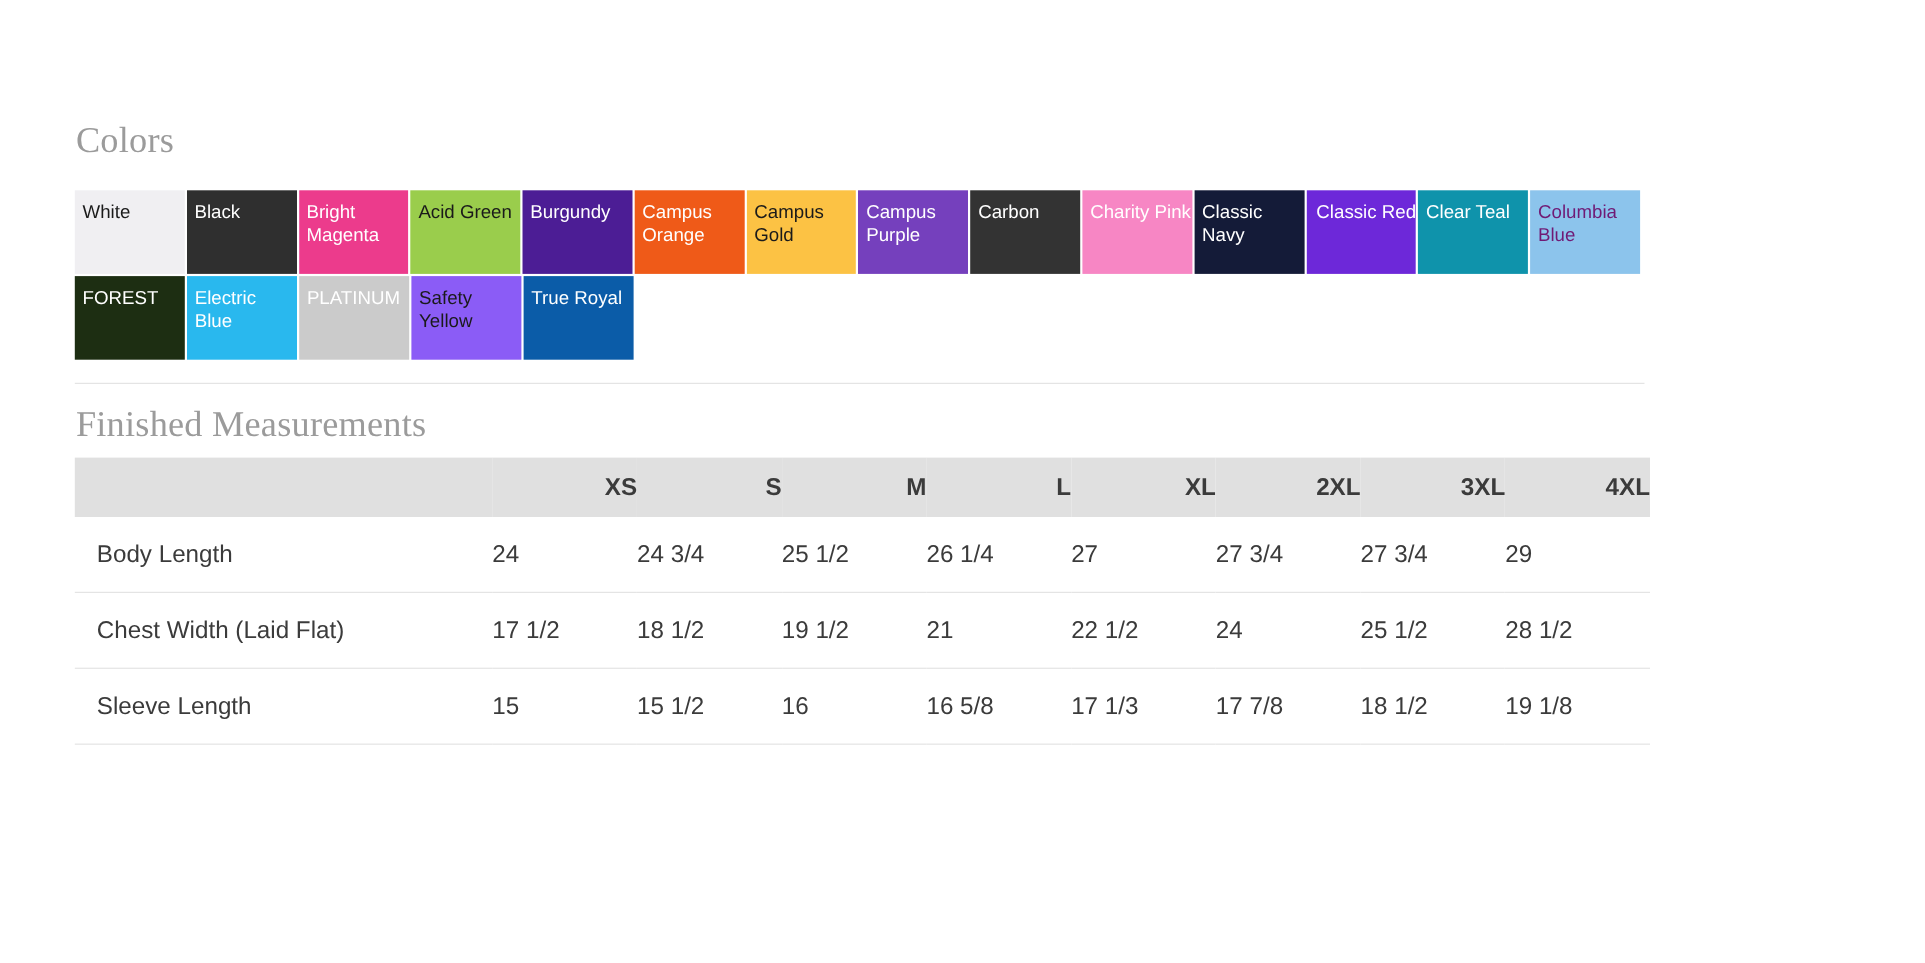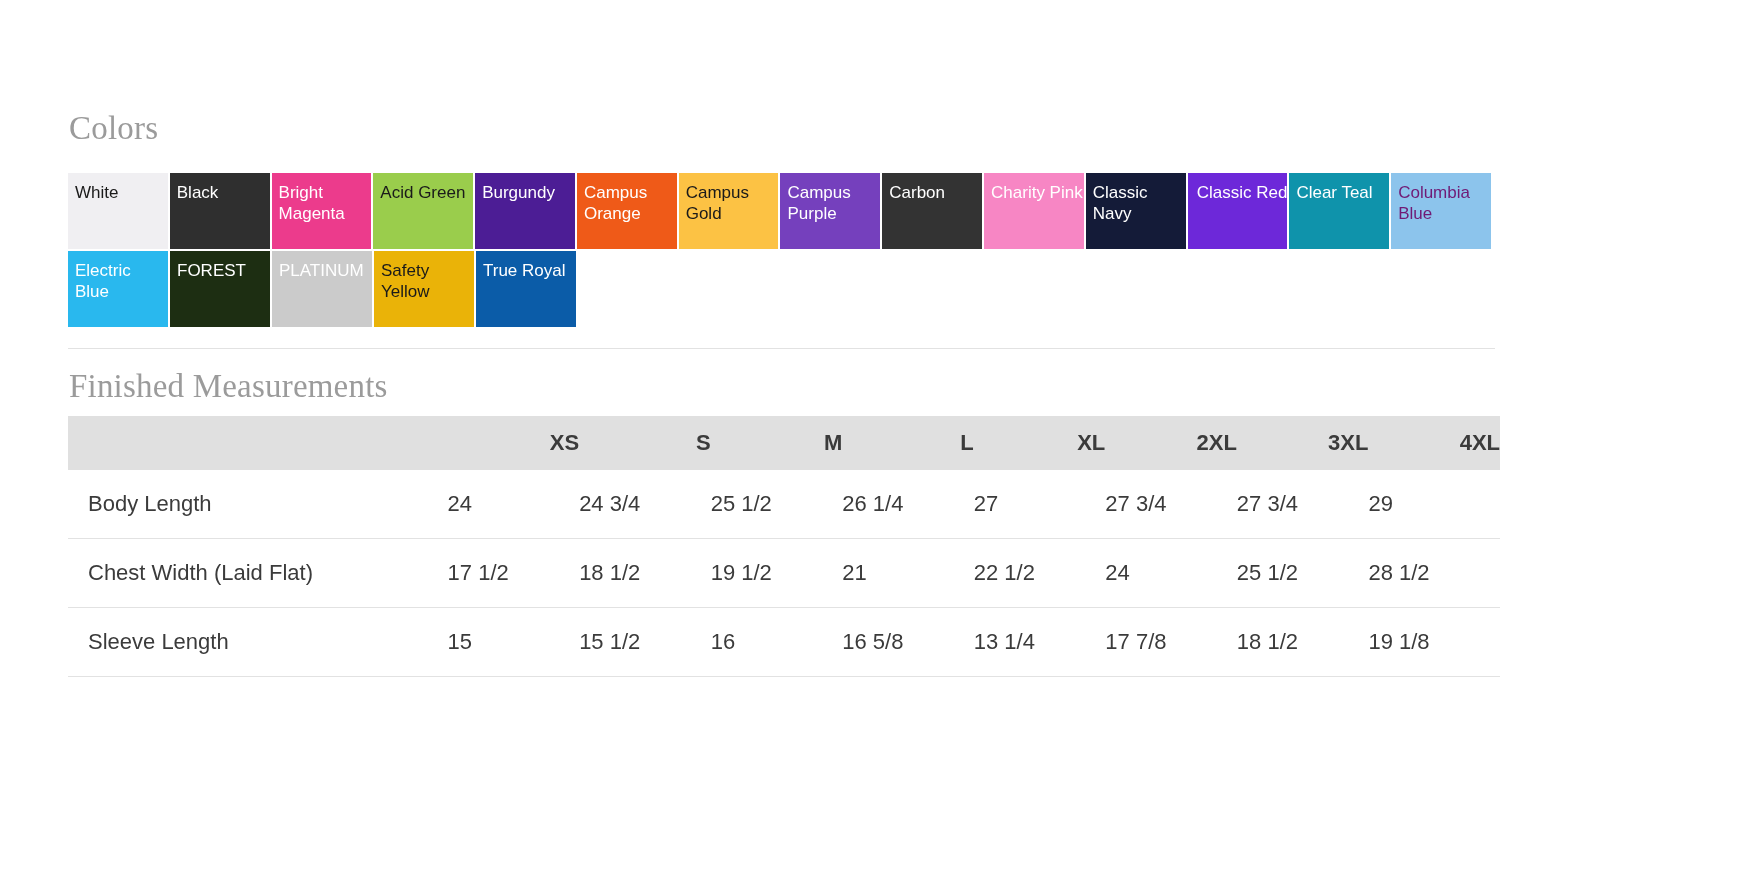"Electric Blue" div.swatch { order: before "FOREST" -> after "FOREST" }
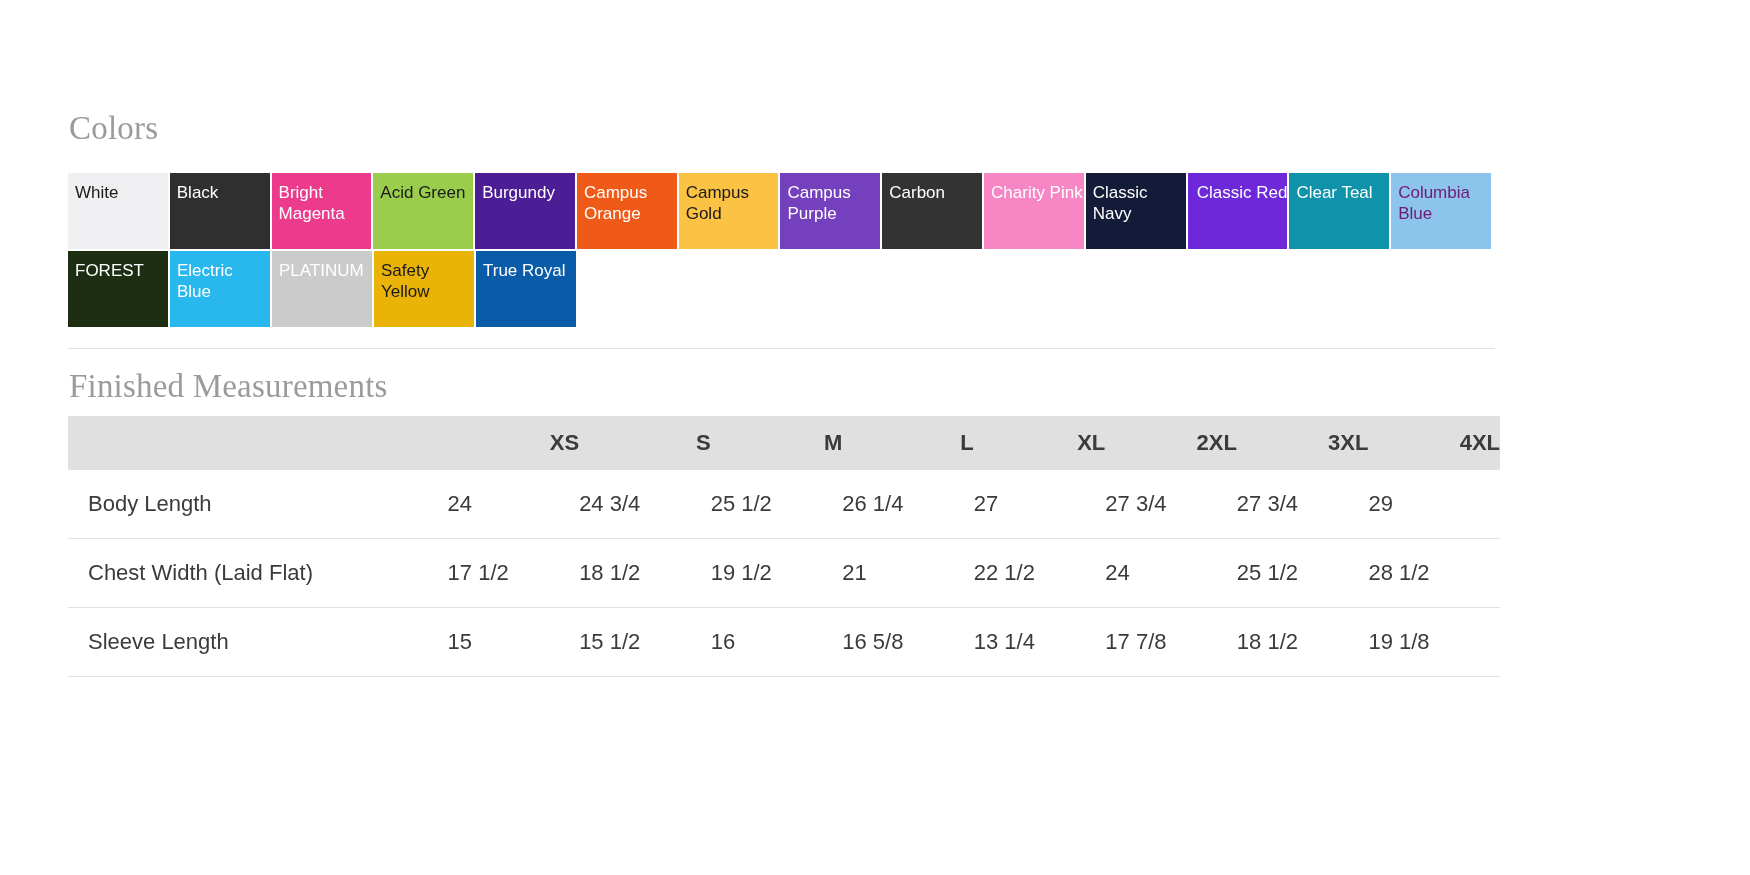"Safety Yellow" div.swatch { background: #eab308 -> #8b5cf6 }
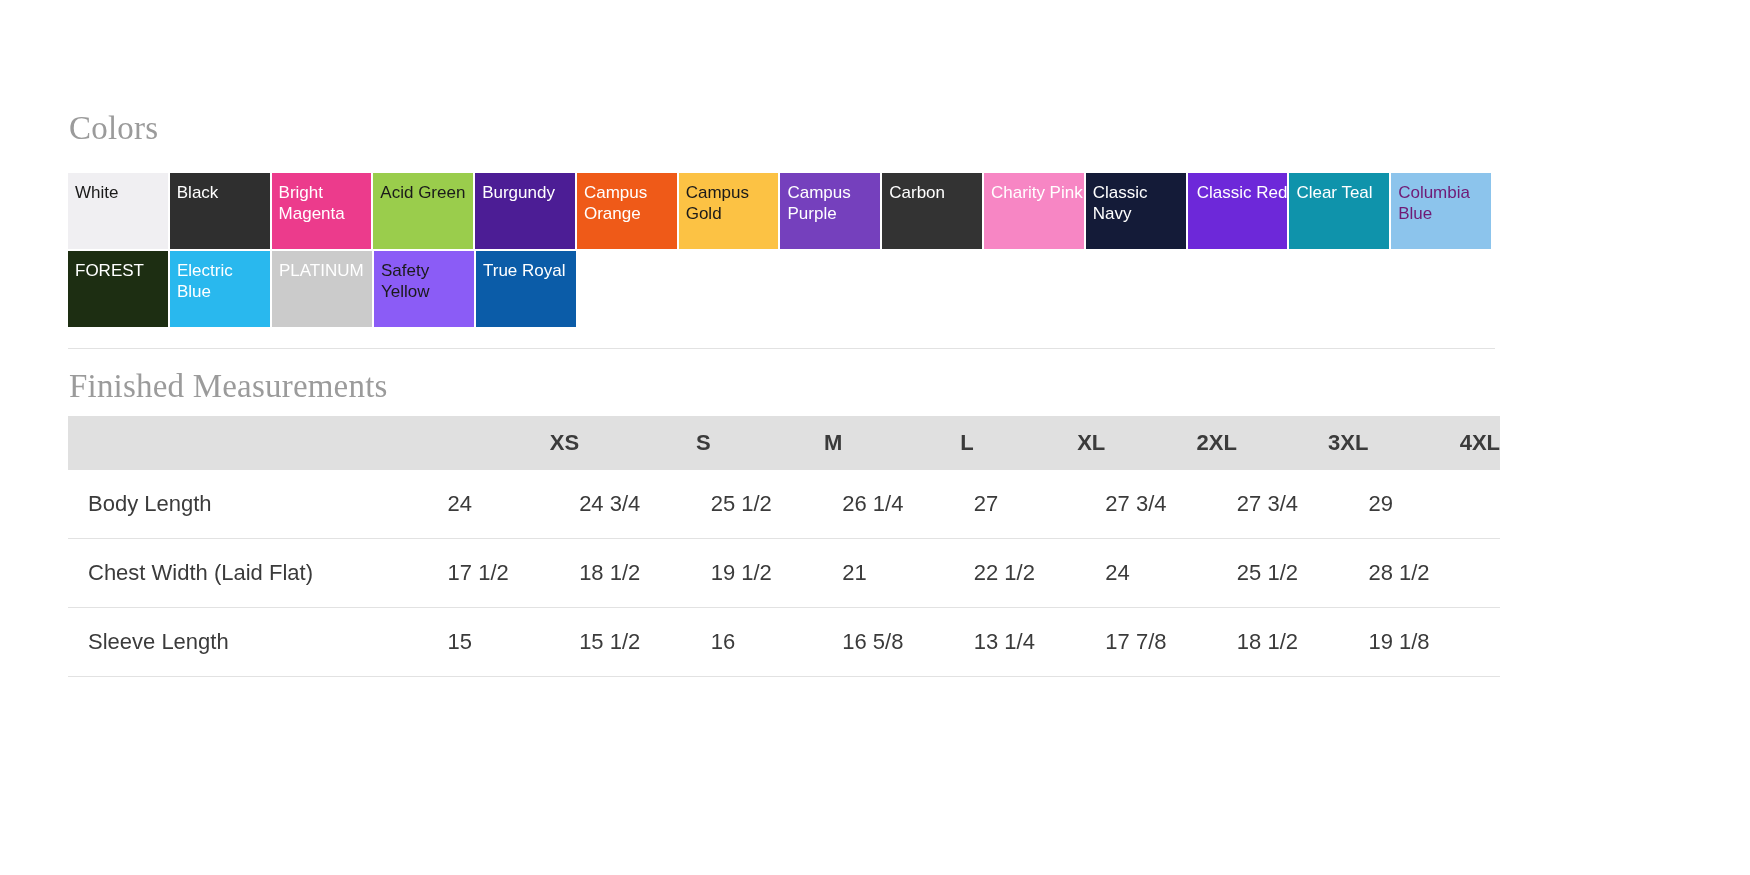"13 1/4" td.size-col { text: 13 1/4 -> 17 1/3 }
